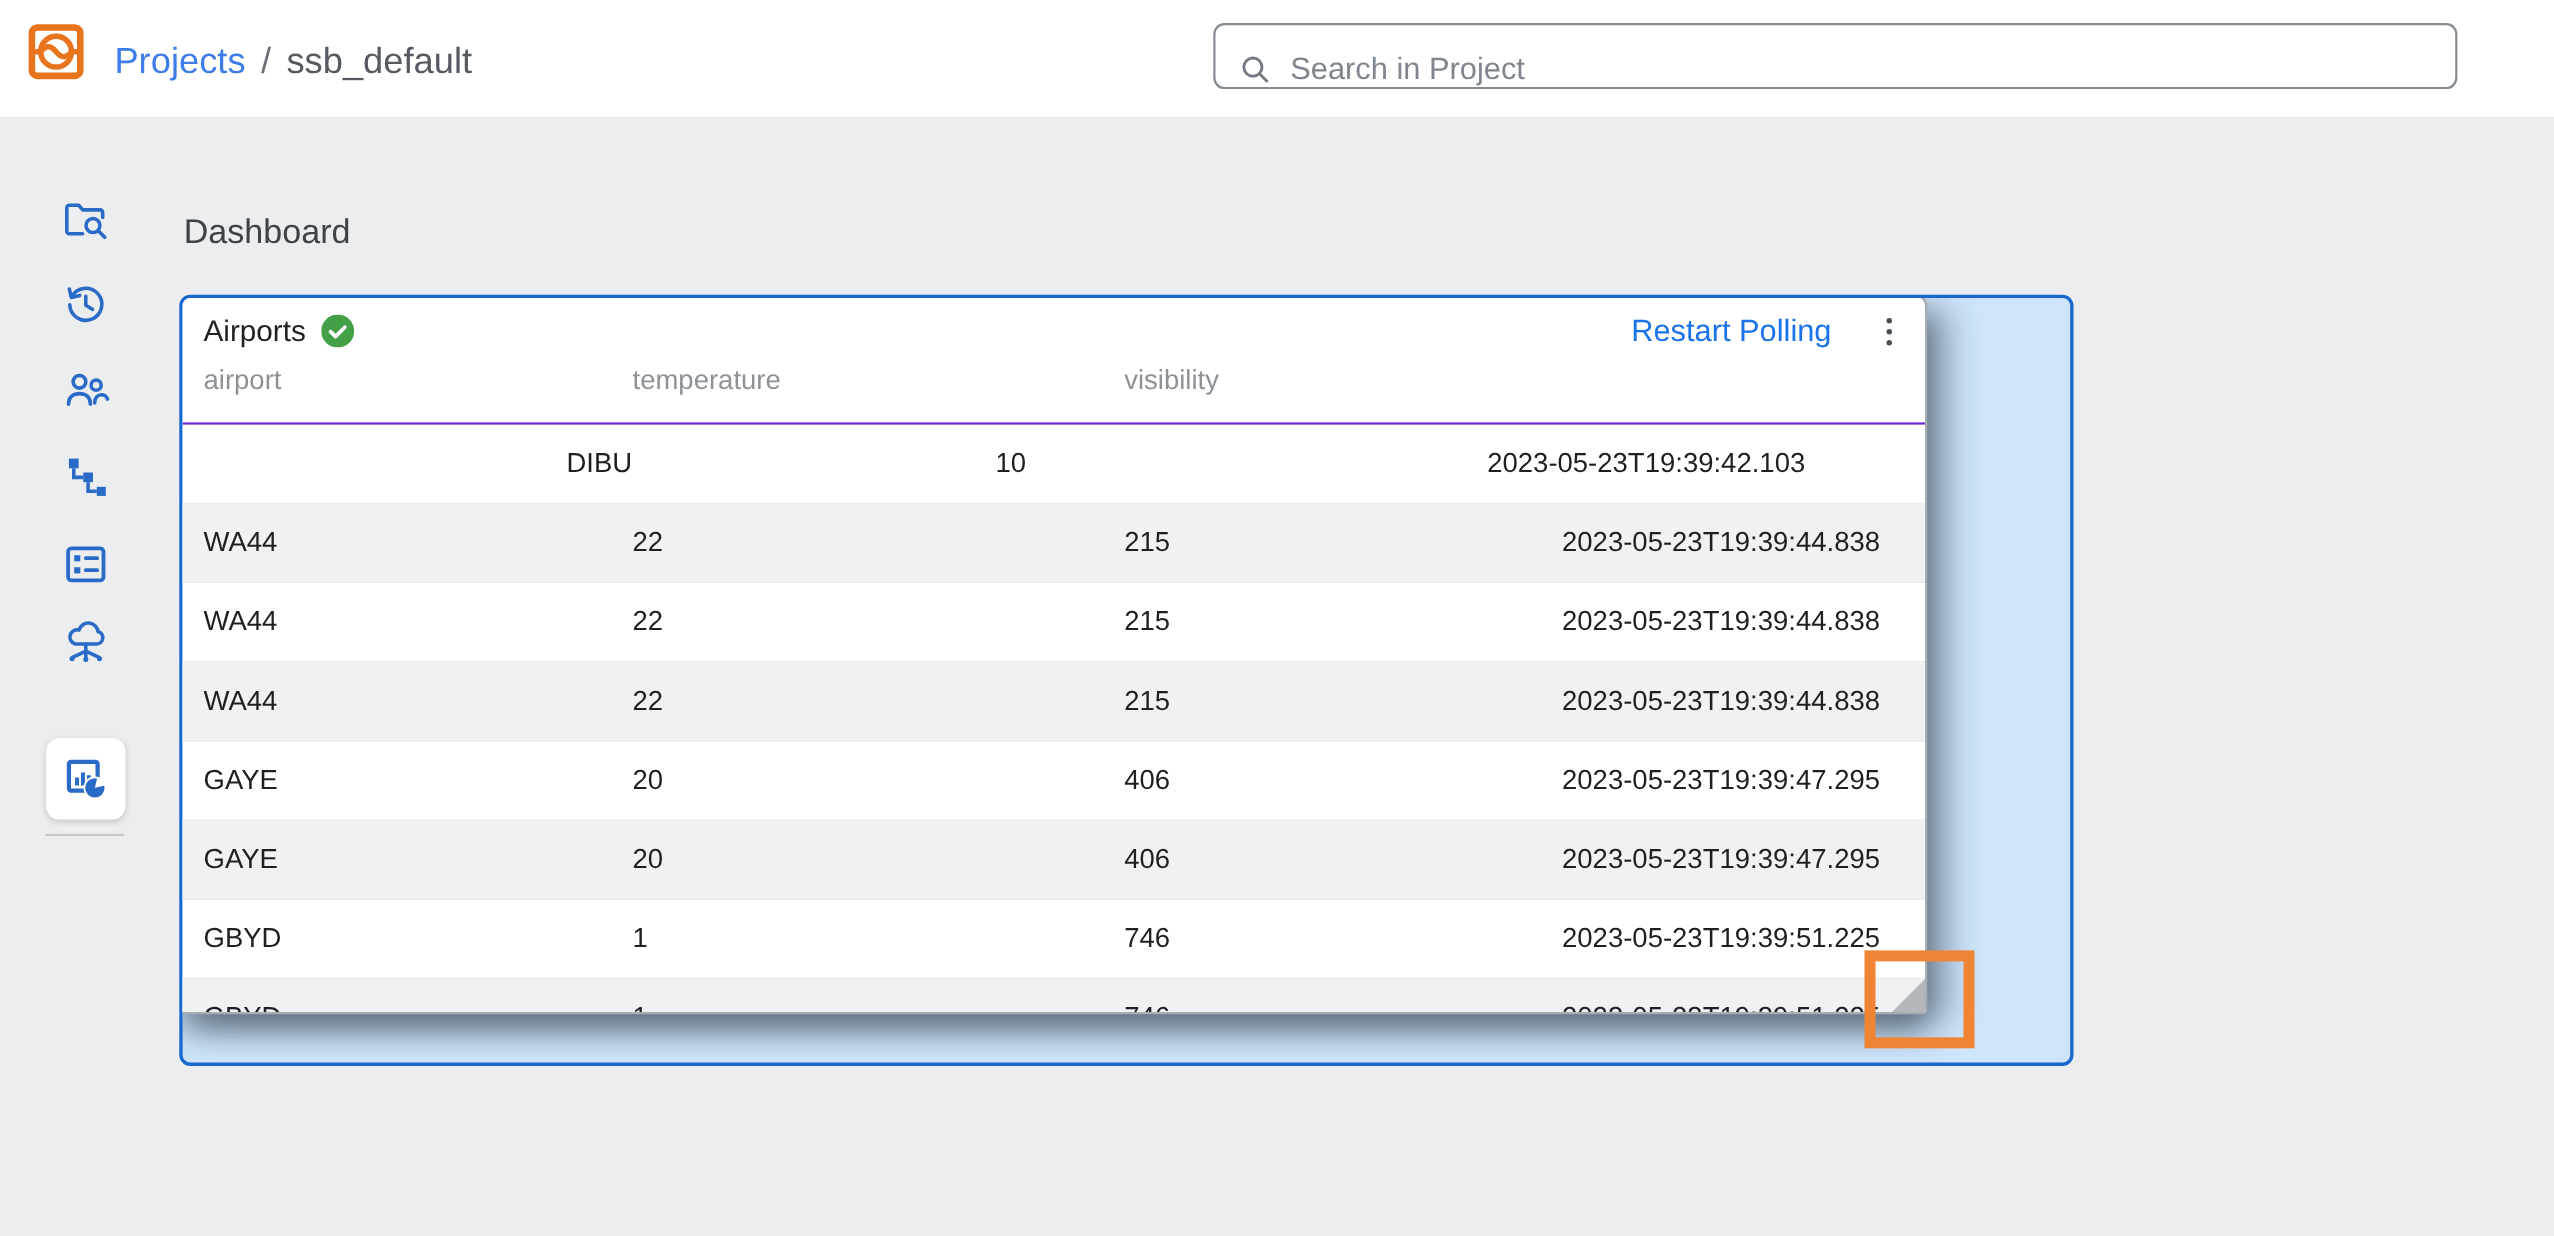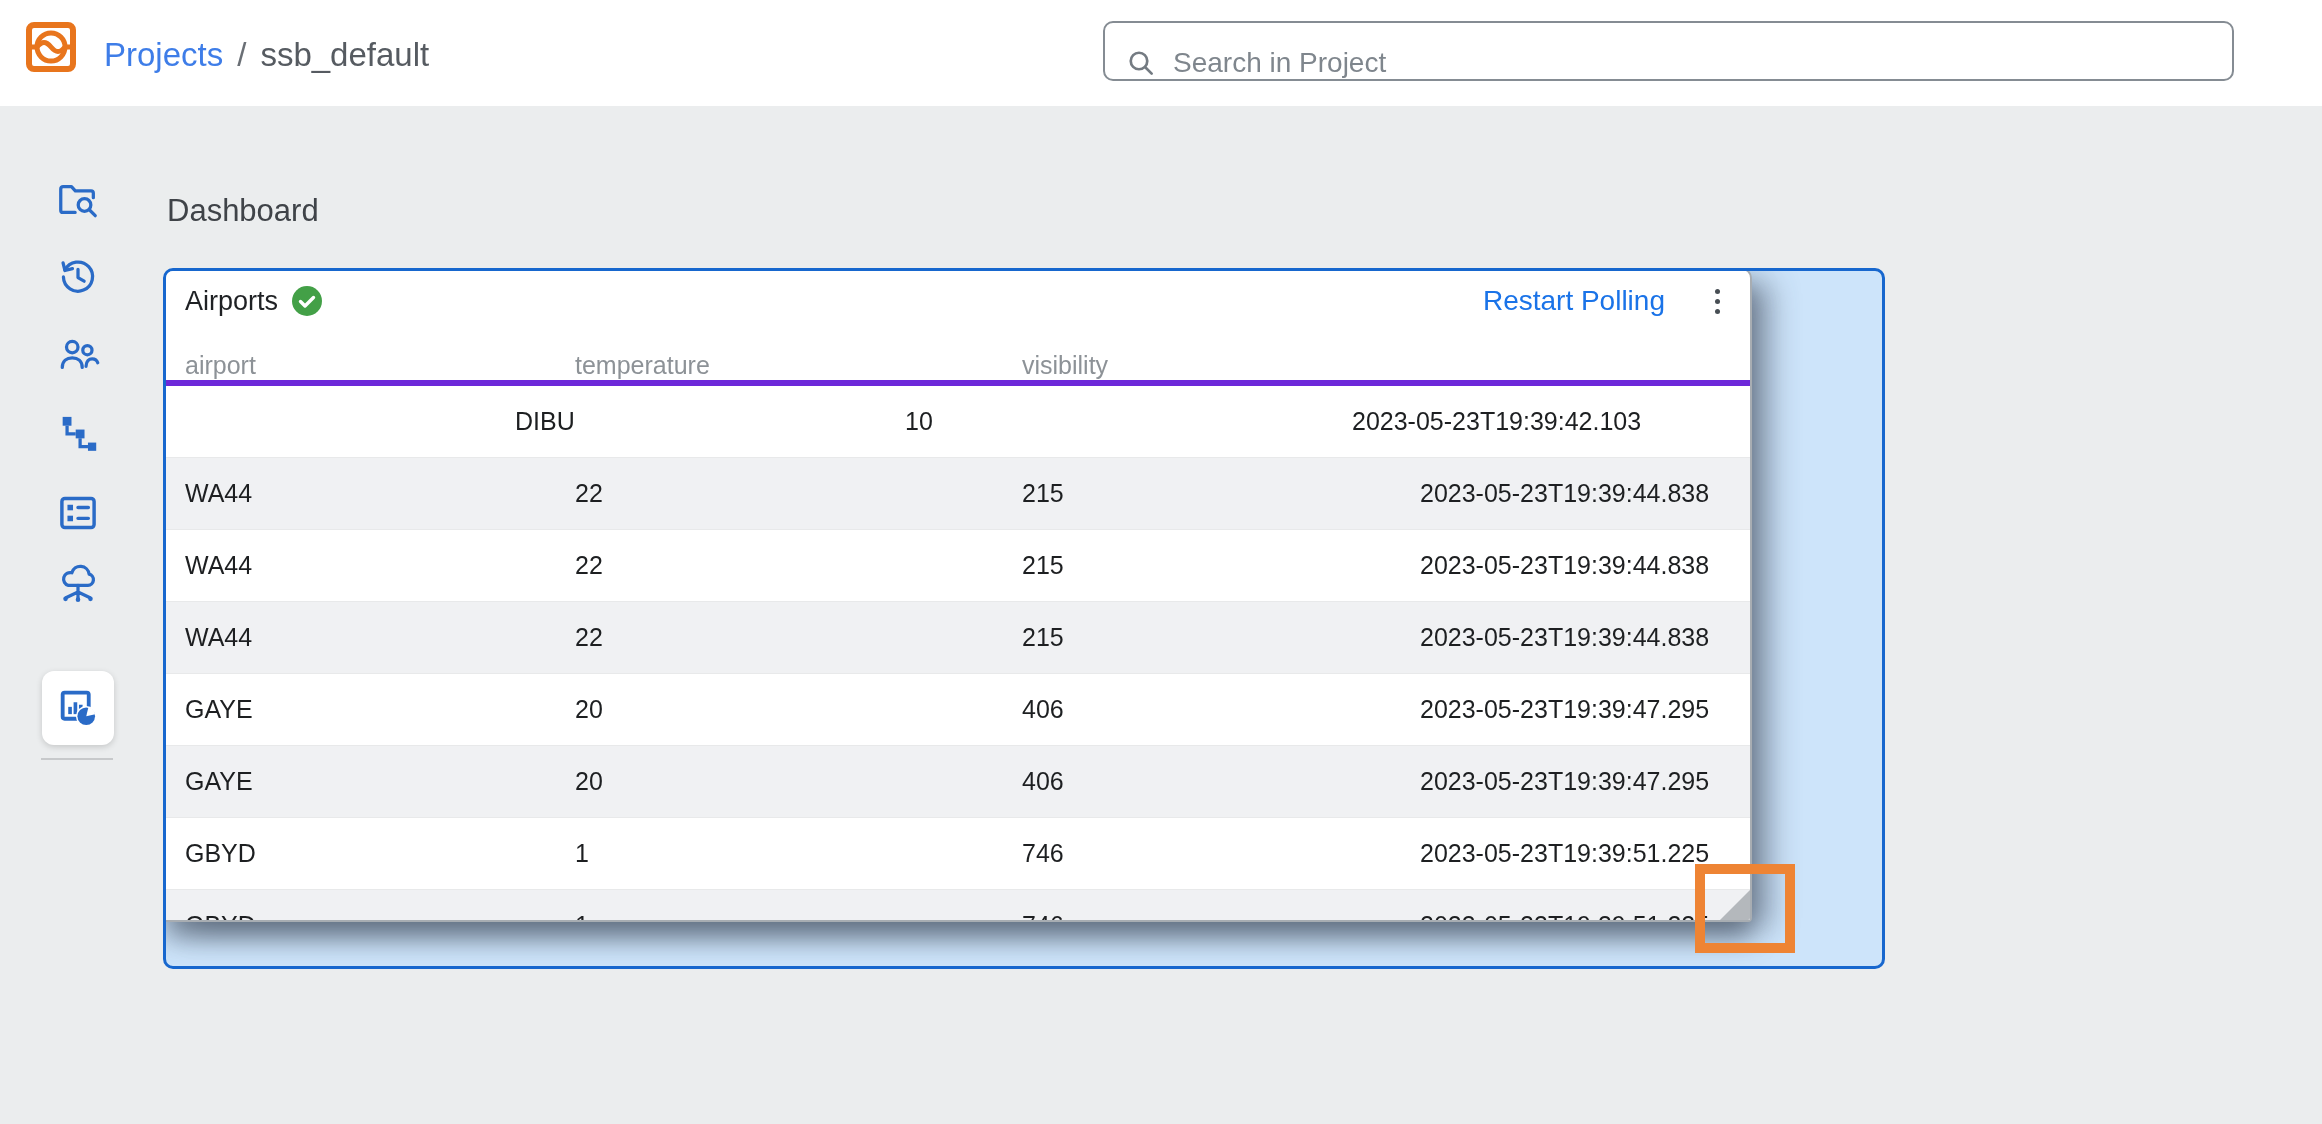"airport" .thead { align-items: flex-end -> flex-start; border-bottom: 6px solid #6d28d9 -> 2px solid #6d28d9 }
